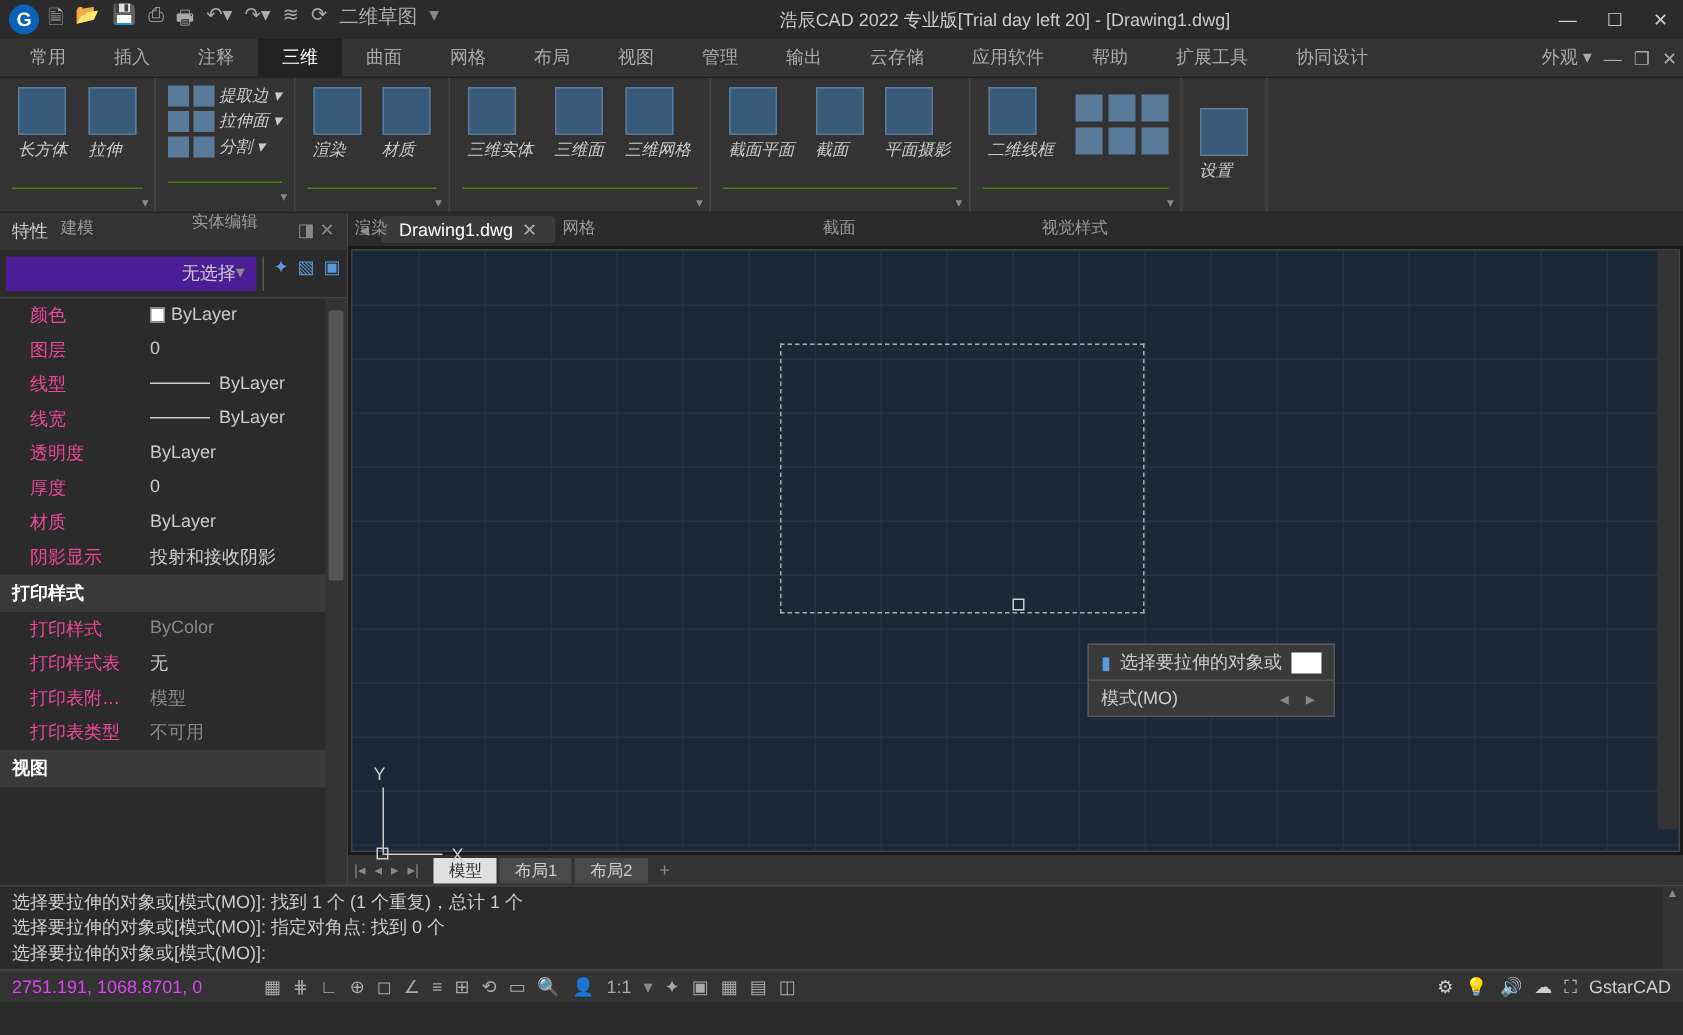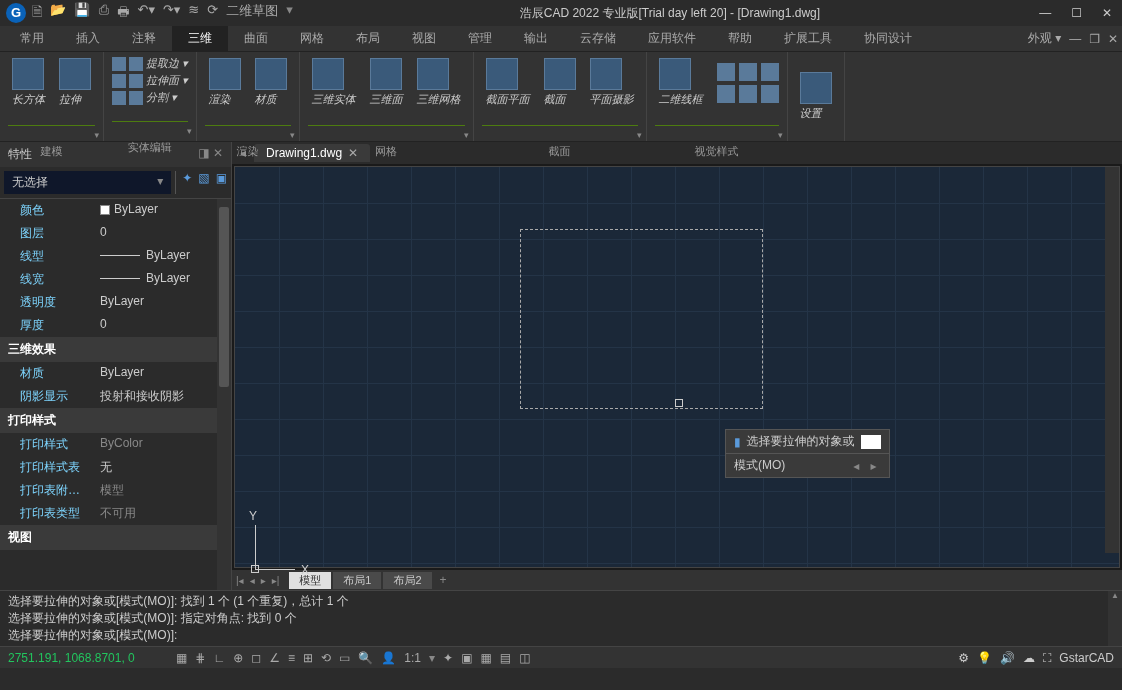"无选择" .props .selector .sel { background: #0f172a -> #4c1d95; text-align: none -> right }
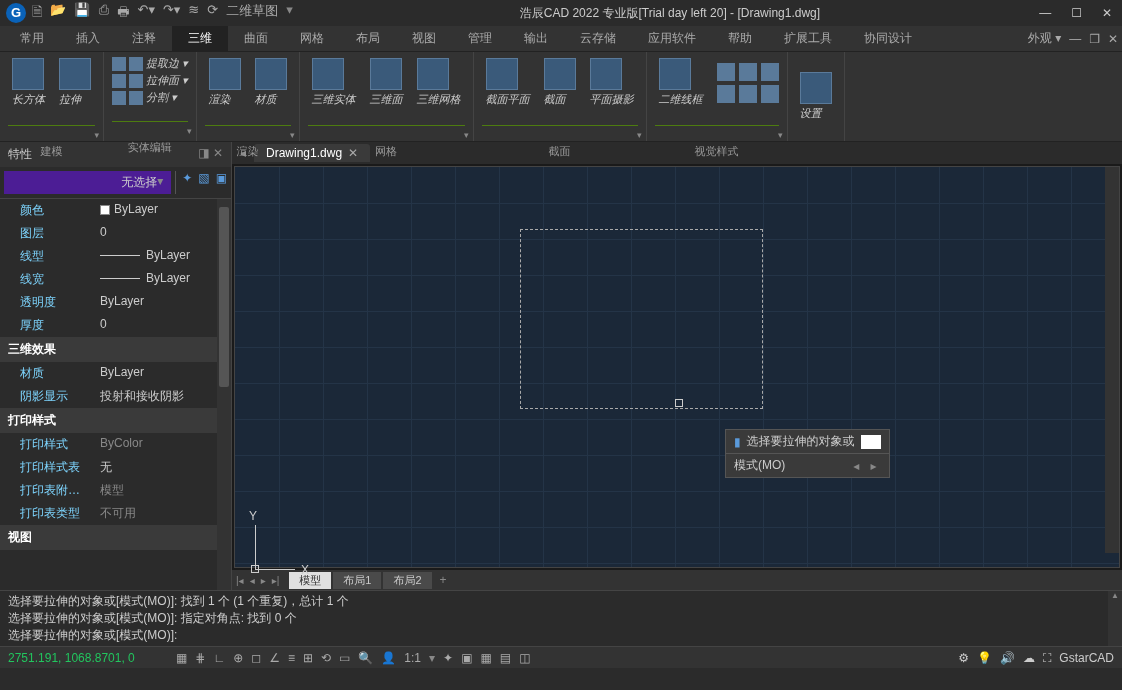"颜色" .props .row .k { color: #7dd3fc -> #ec4899 }
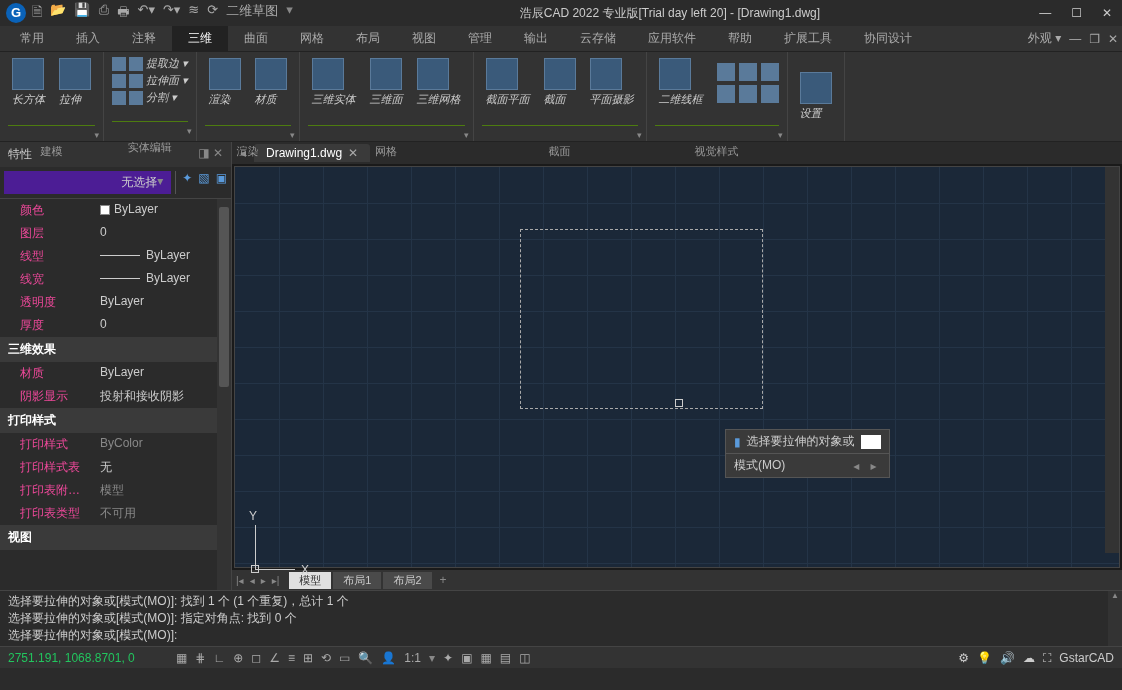"三维效果" div.section { html: <div>三维效果</div> -> none }
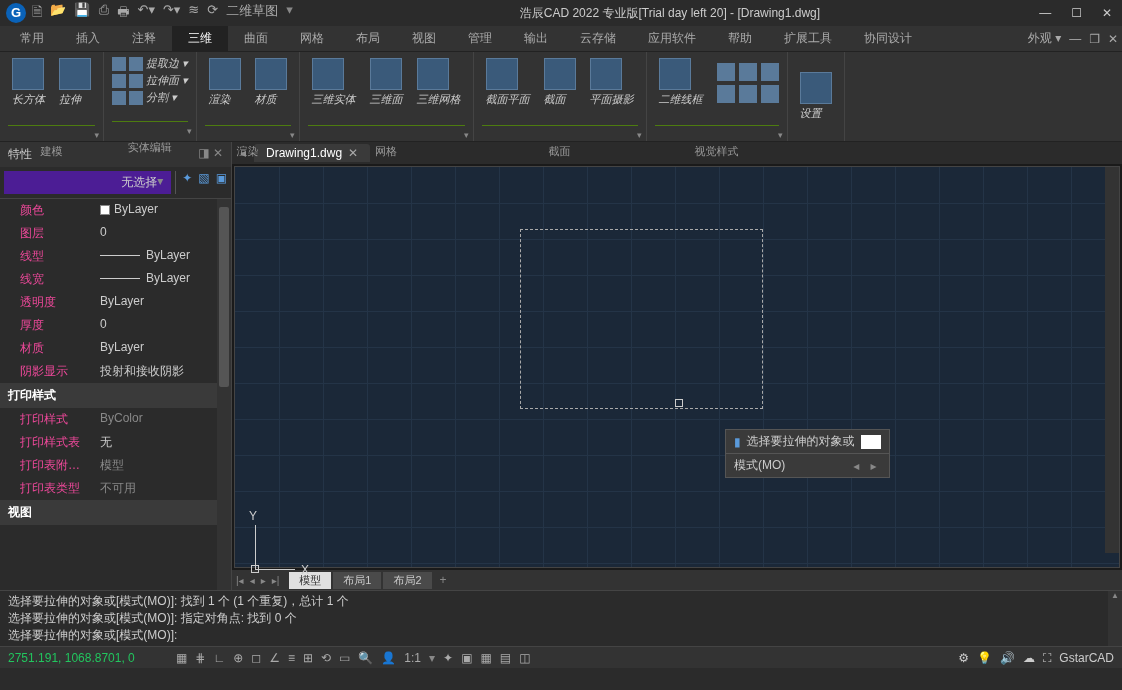"2751.191, 1068.8701, 0" .statusbar .coords { color: #22c55e -> #d946ef }
